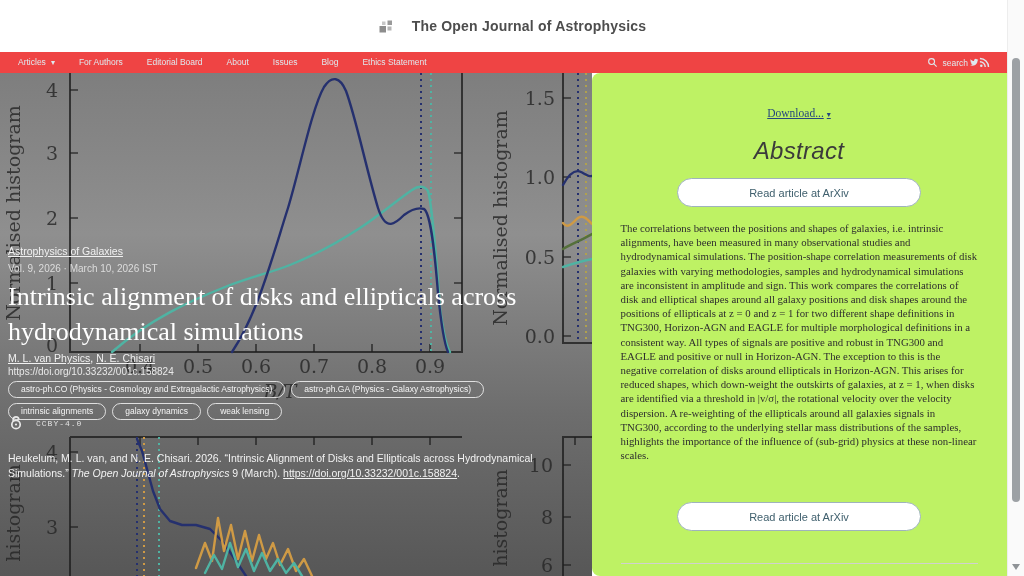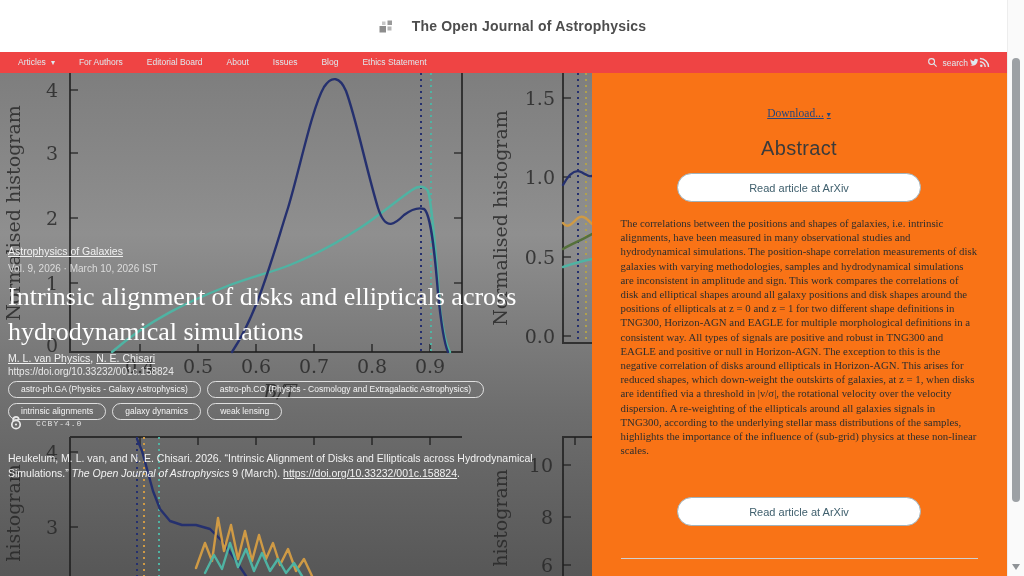"Download..." .content { background: #f97316 -> #bef264; border-radius: none -> 8px }
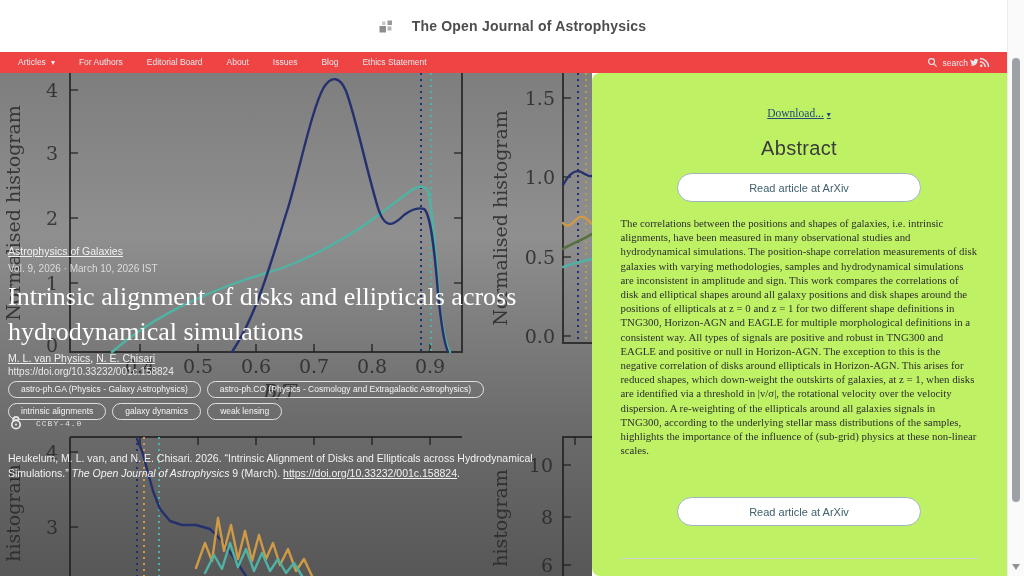"Abstract" .abstract-h { font-size: 20px -> 24px; font-style: none -> italic }
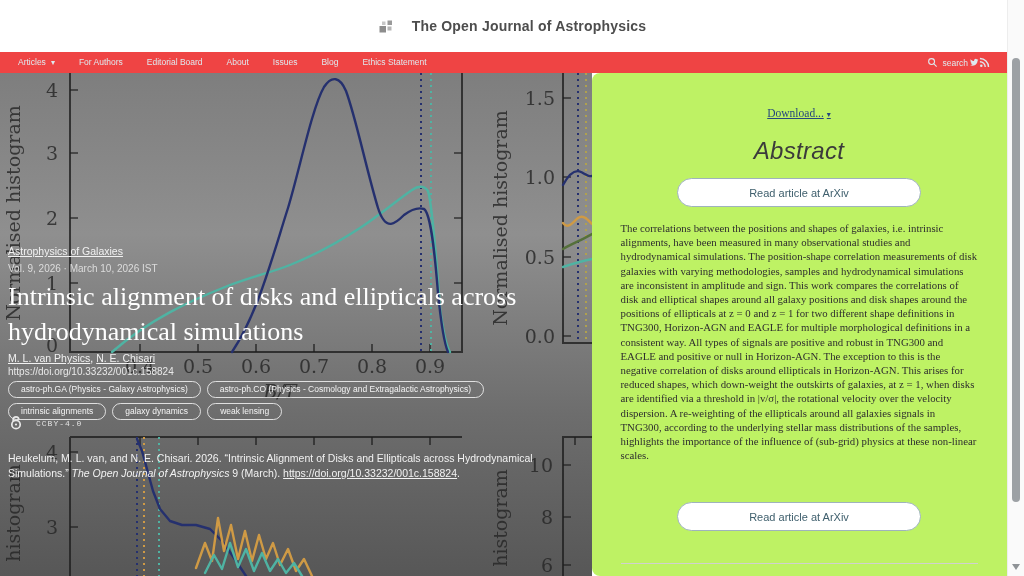"astro-ph.GA (Physics - Galaxy" span.tag { order: before "astro-ph.CO (Physics - Cosmology and" -> after "astro-ph.CO (Physics - Cosmology and" }
